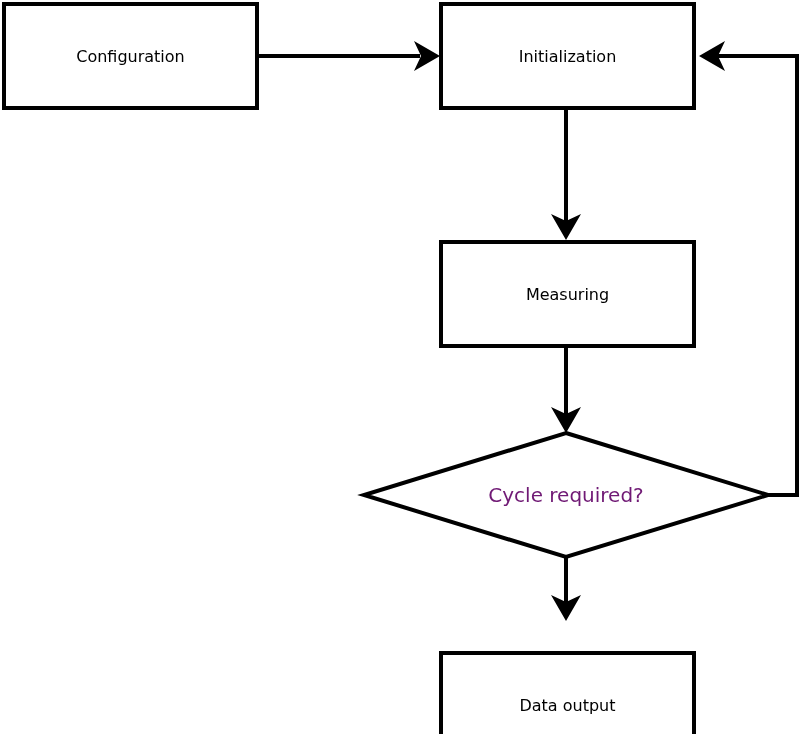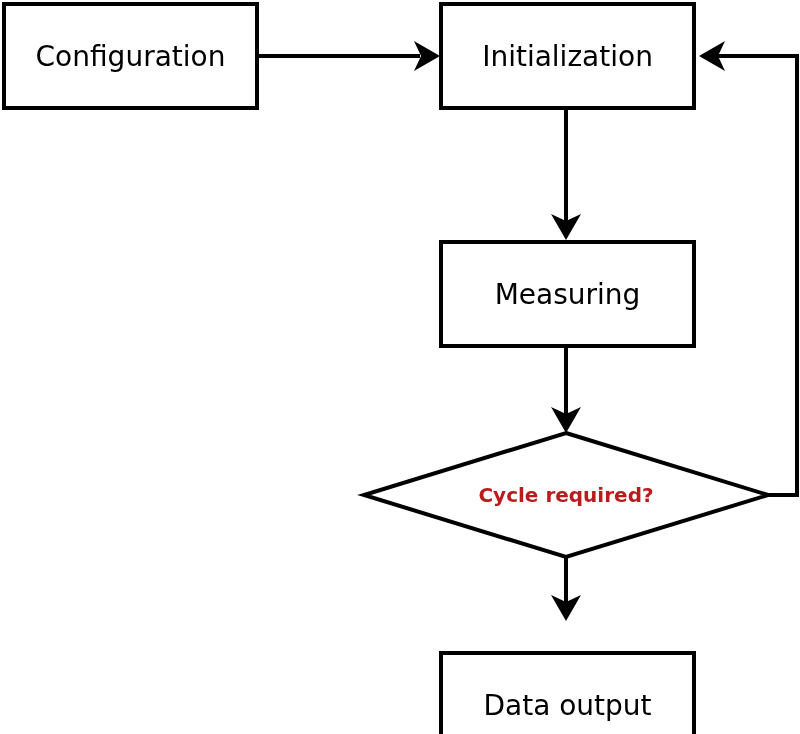"Configuration" .node { font-size: 28px -> 16px }
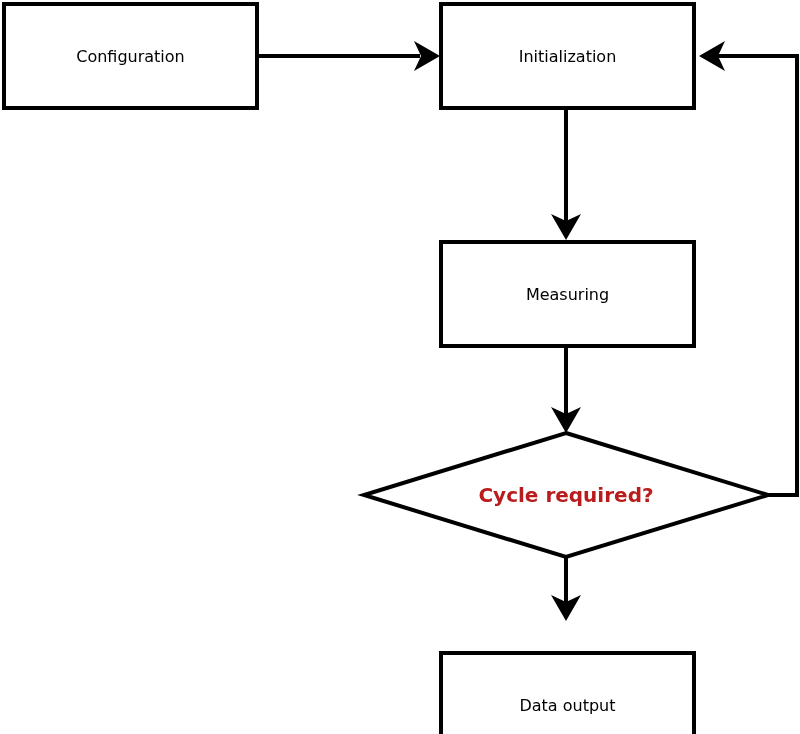"Cycle required?" .diamond-label { color: #b91c1c -> #701a75; font-weight: bold -> none }
